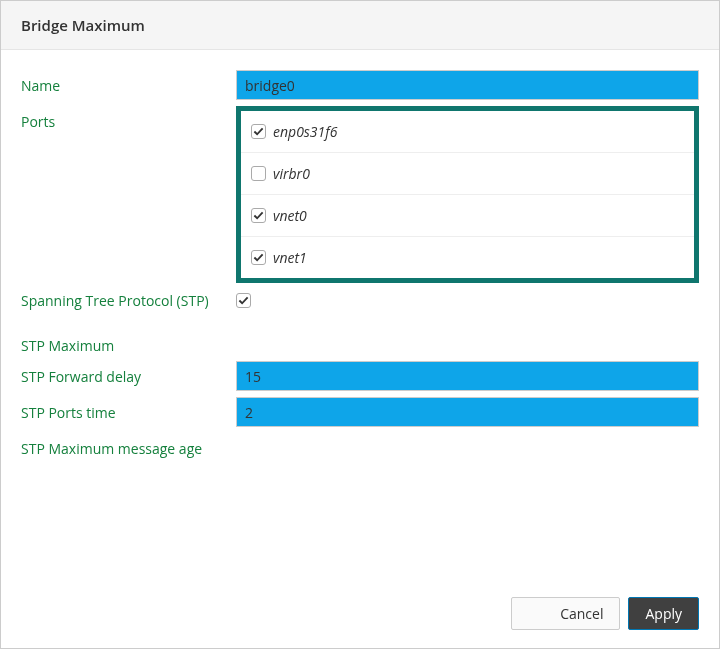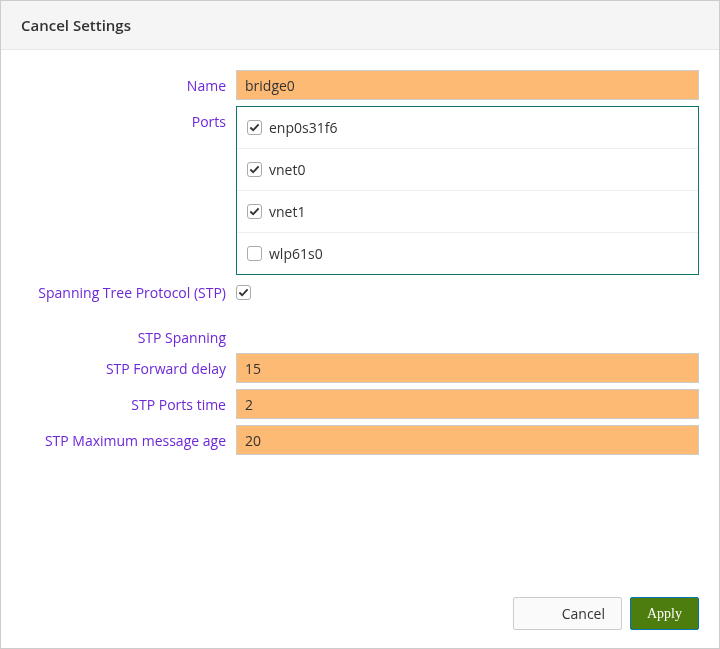"Cancel Settings" div.dialog-title { text: Cancel Settings -> Bridge Maximum }
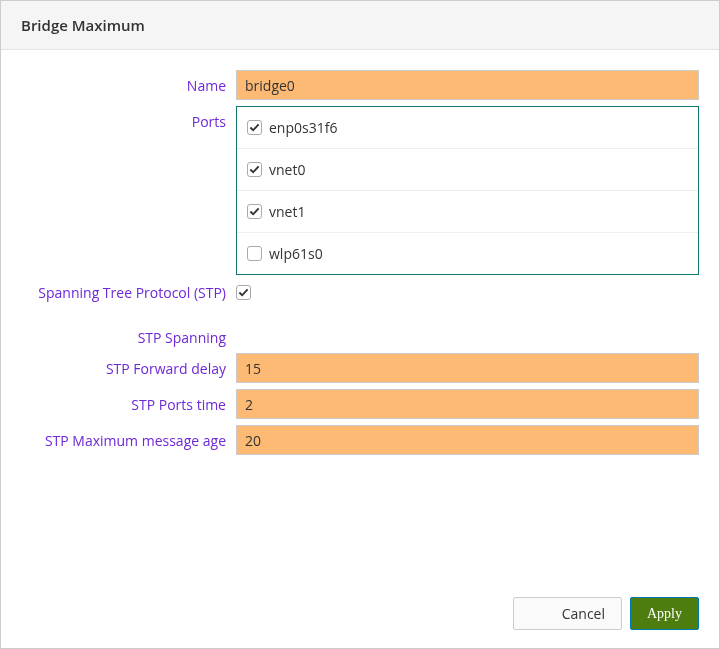"Name" .form-label { color: #6d28d9 -> #15803d; text-align: right -> none }
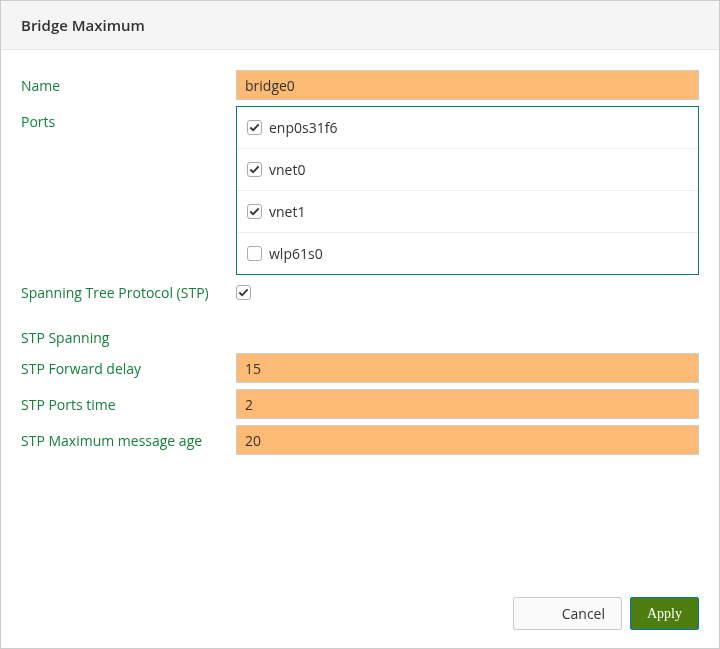"bridge0" .text-input { background: #fdba74 -> #0ea5e9 }
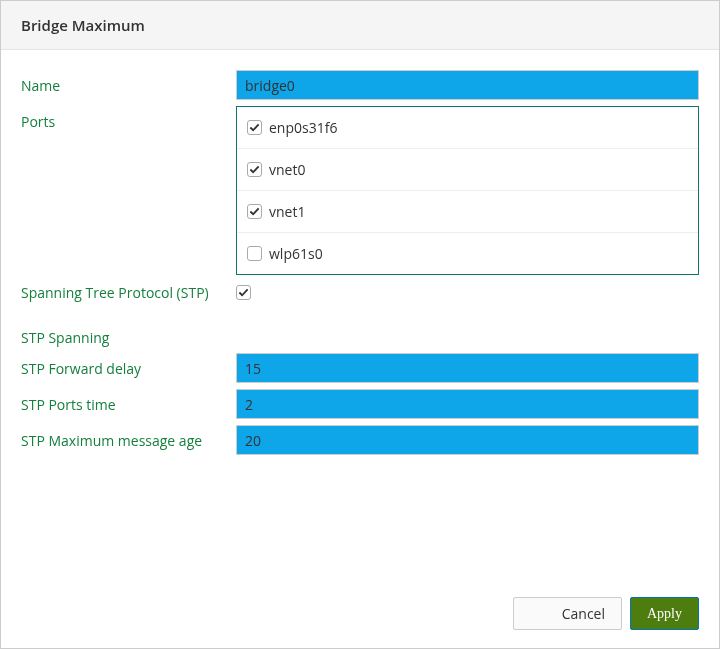"enp0s31f6" .ports-list { border: 1px solid #0f766e -> 5px solid #0f766e; font-style: none -> italic }
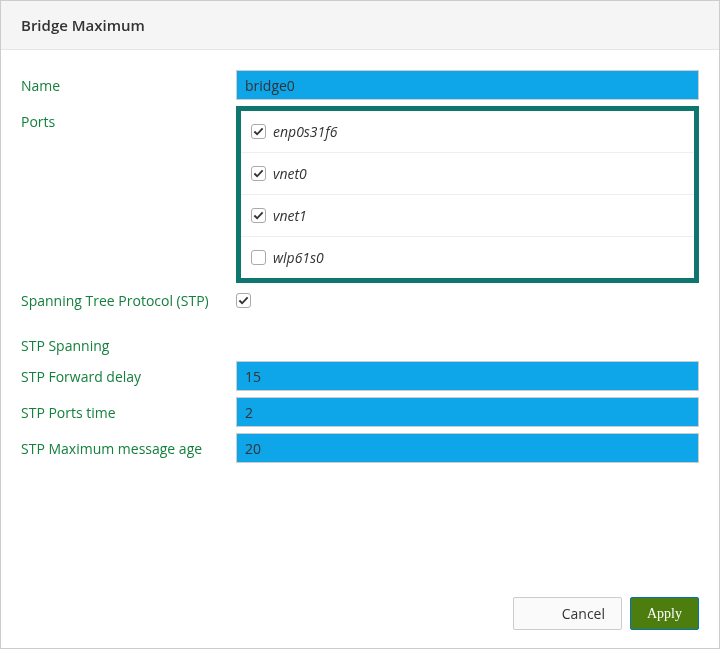"virbr0" div.port-item { html: none -> <div> <span> </span> <span>virbr0</span> </div> }
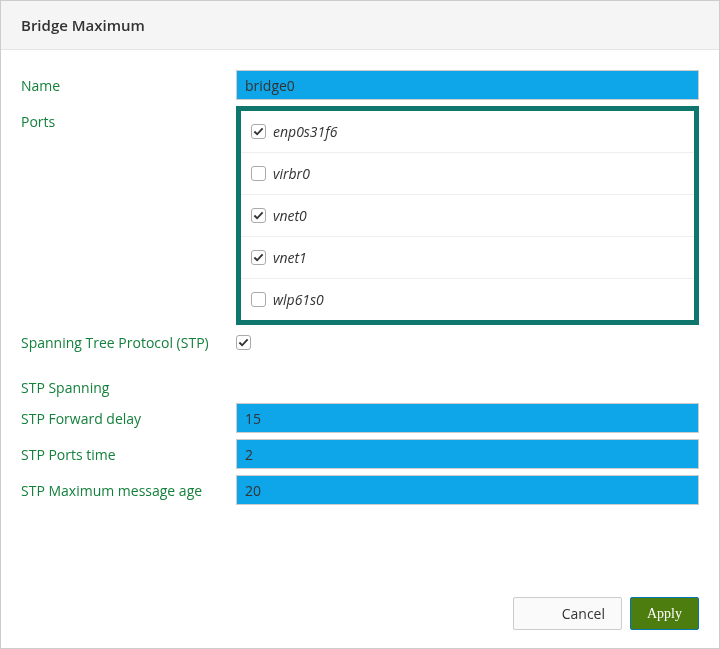"wlp61s0" div.port-item { html: <div> <span> </span> <span>wlp61s0</span> </div> -> none }
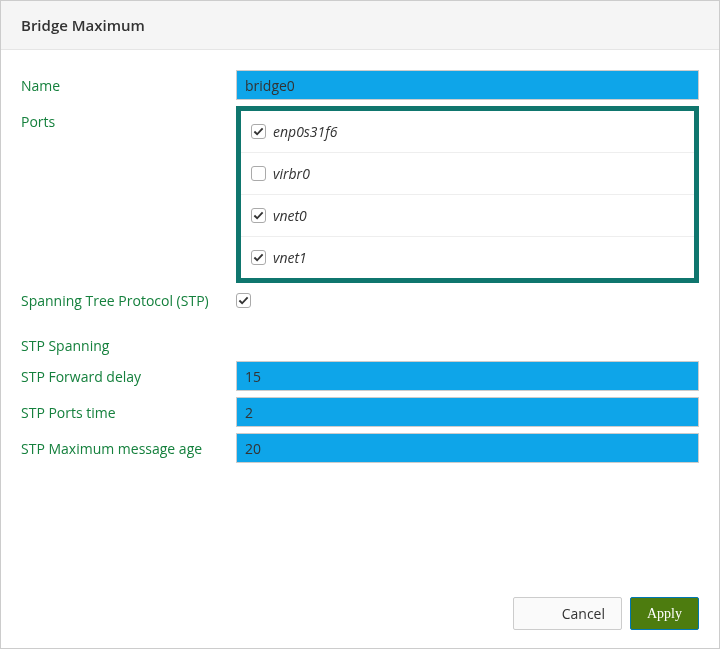"STP Spanning" div.form-label { text: Spanning -> Maximum }
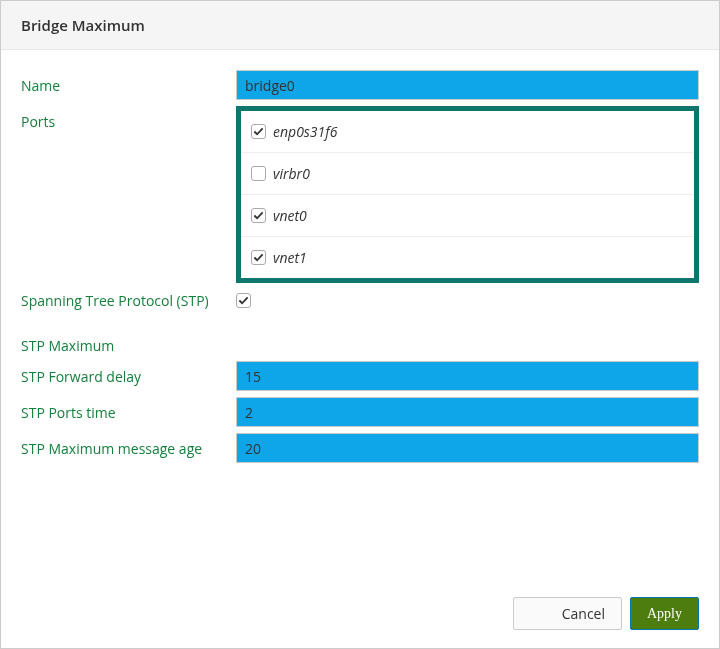"20" div.form-control { html: <div> <input> </div> -> none }
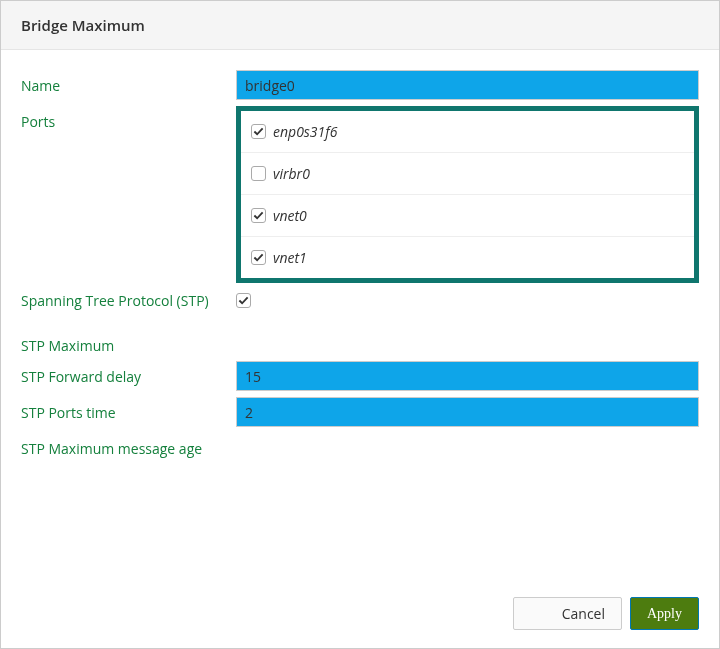"Apply" .btn-primary { background: #4d7c0f -> #404040; font-family: Liberation Serif, serif -> none }
